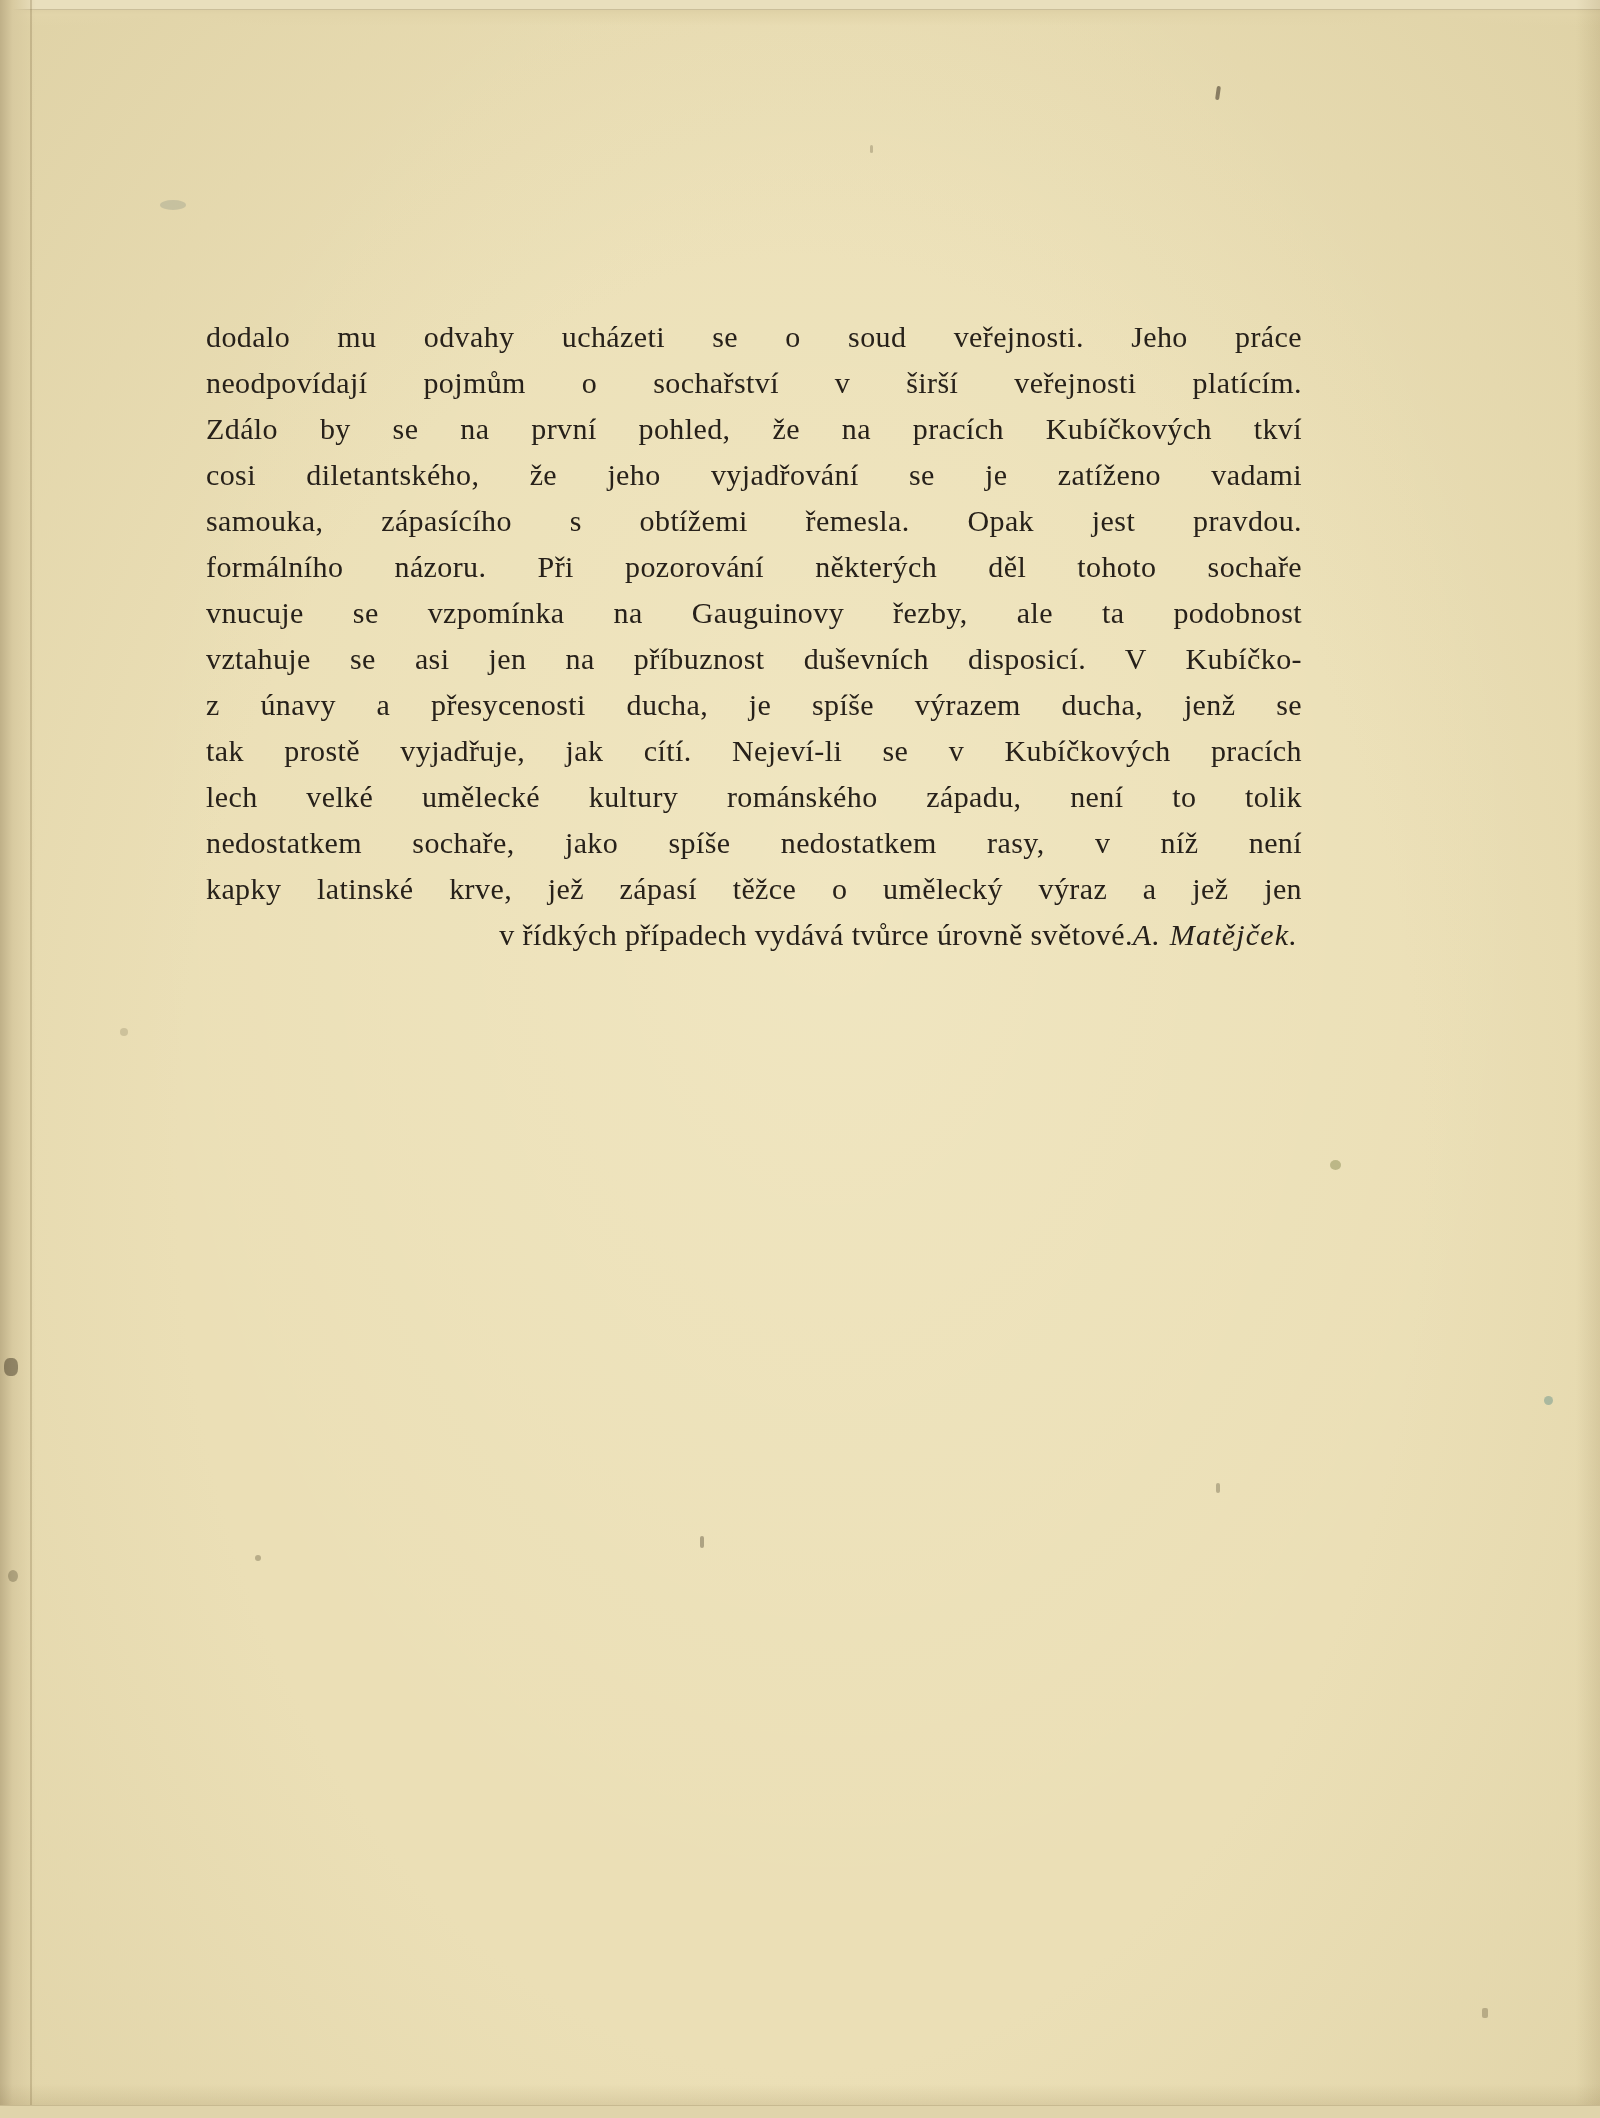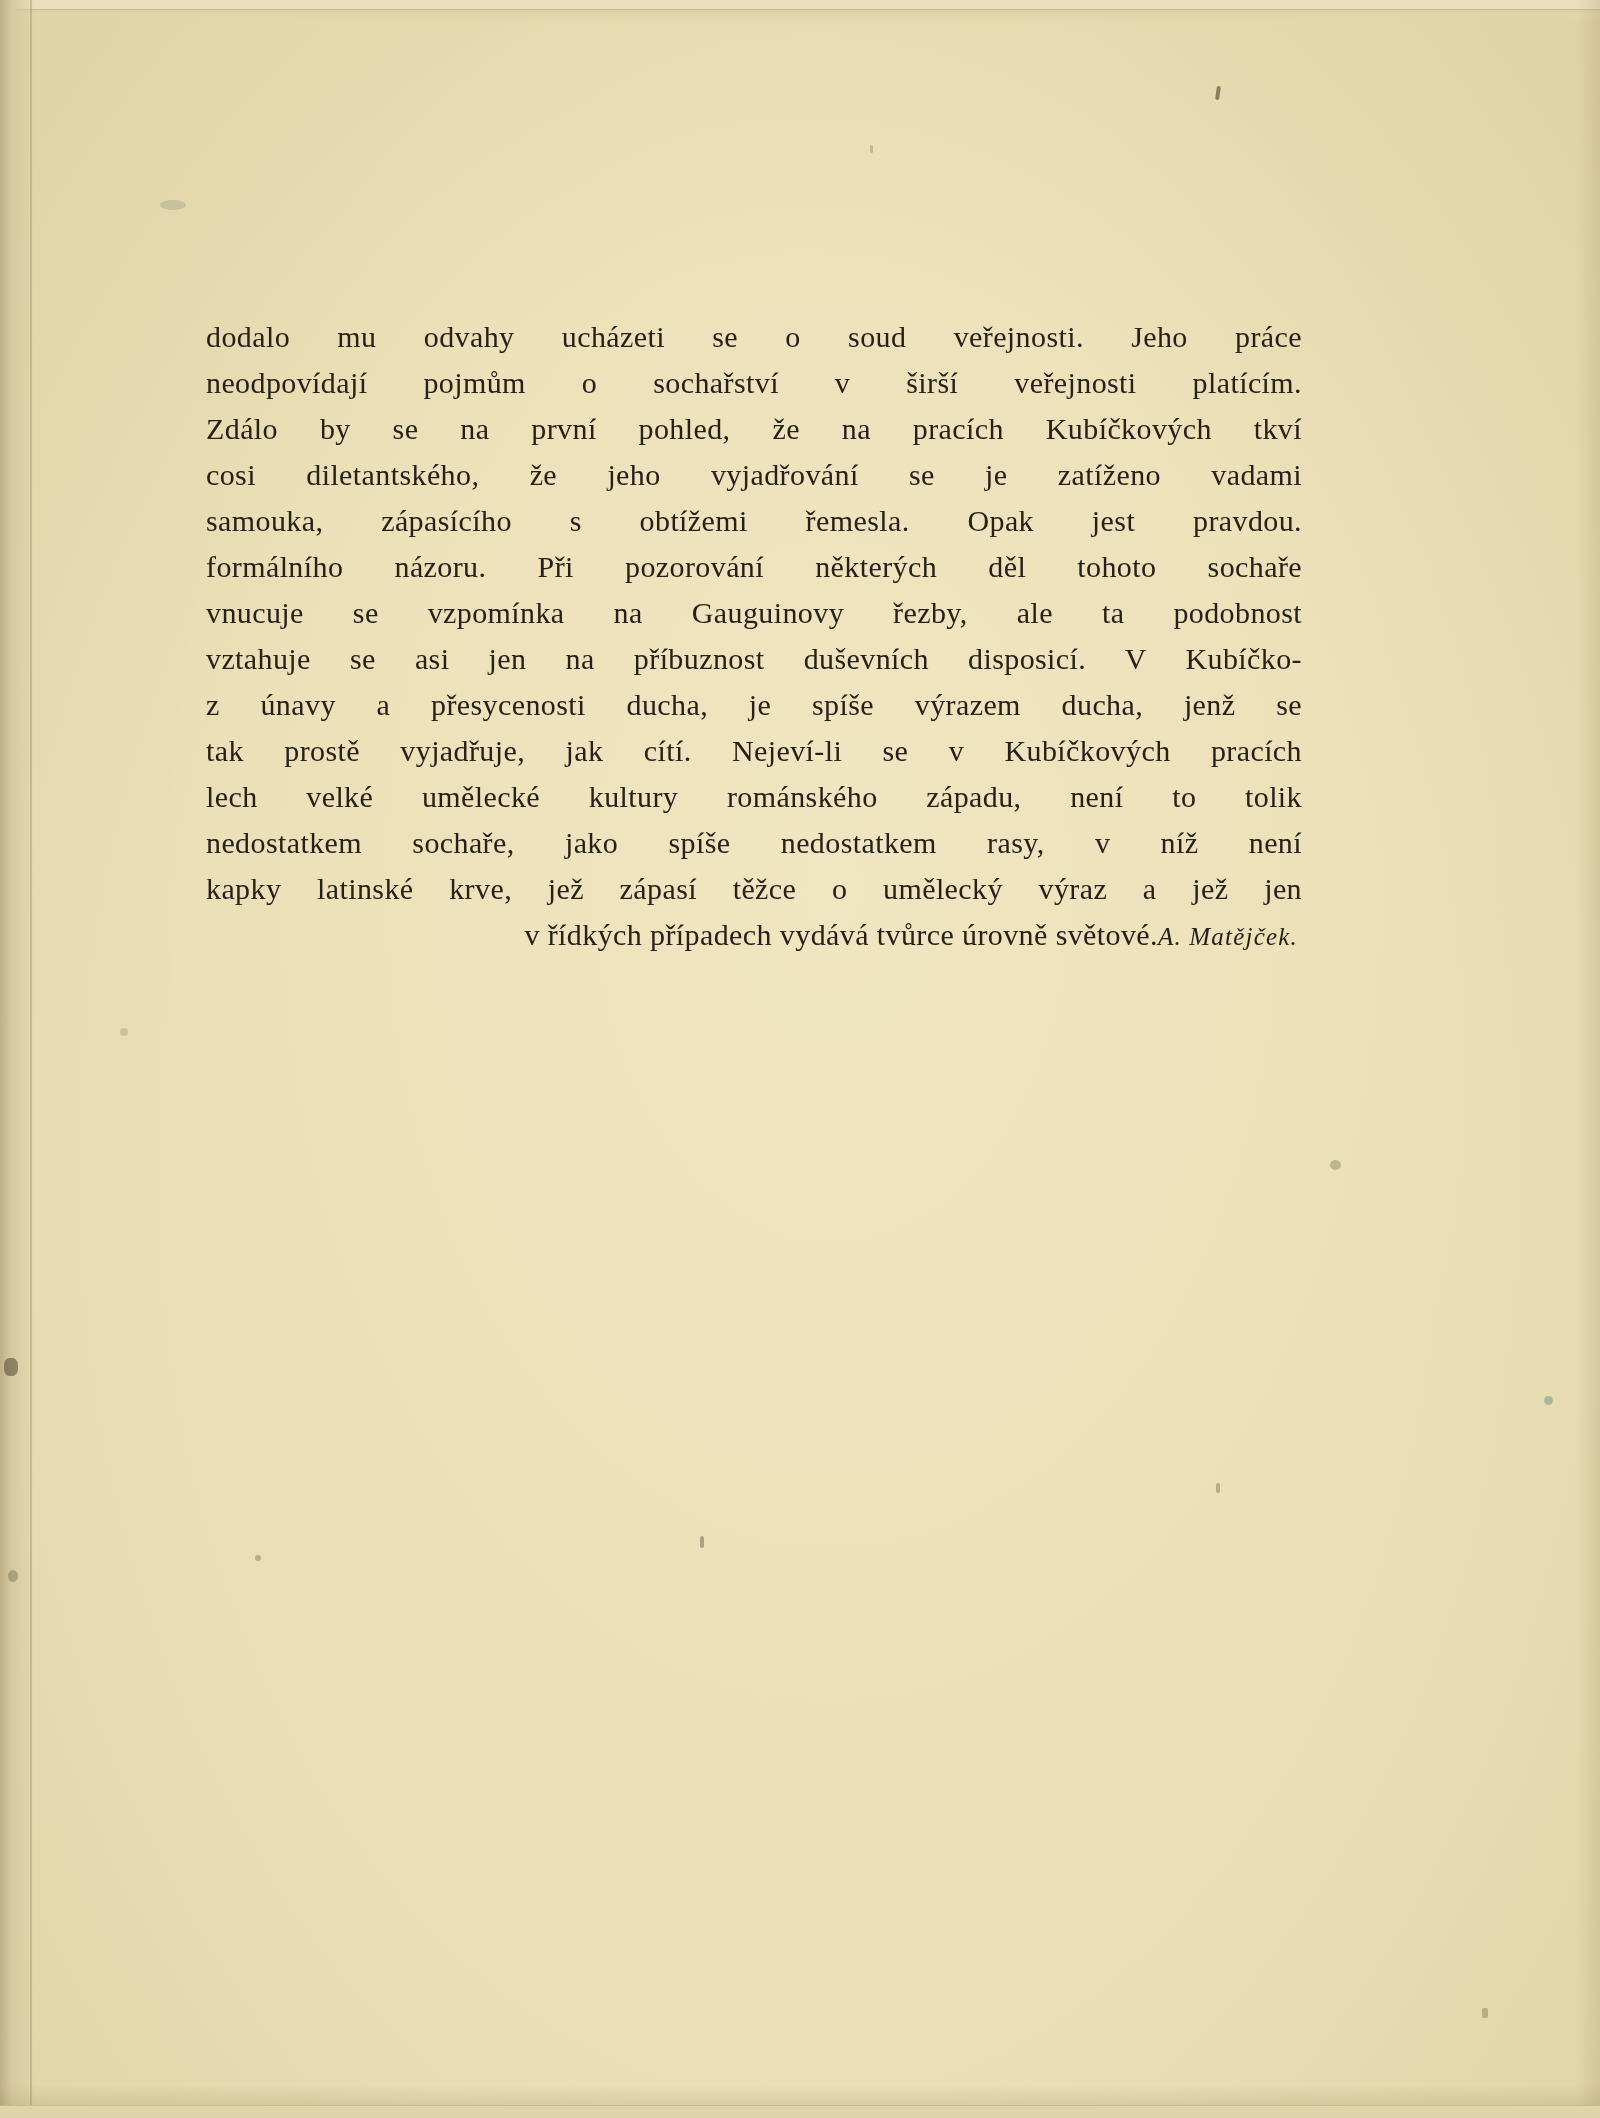"A. Matějček." .attribution { font-size: 25px -> 30px }
